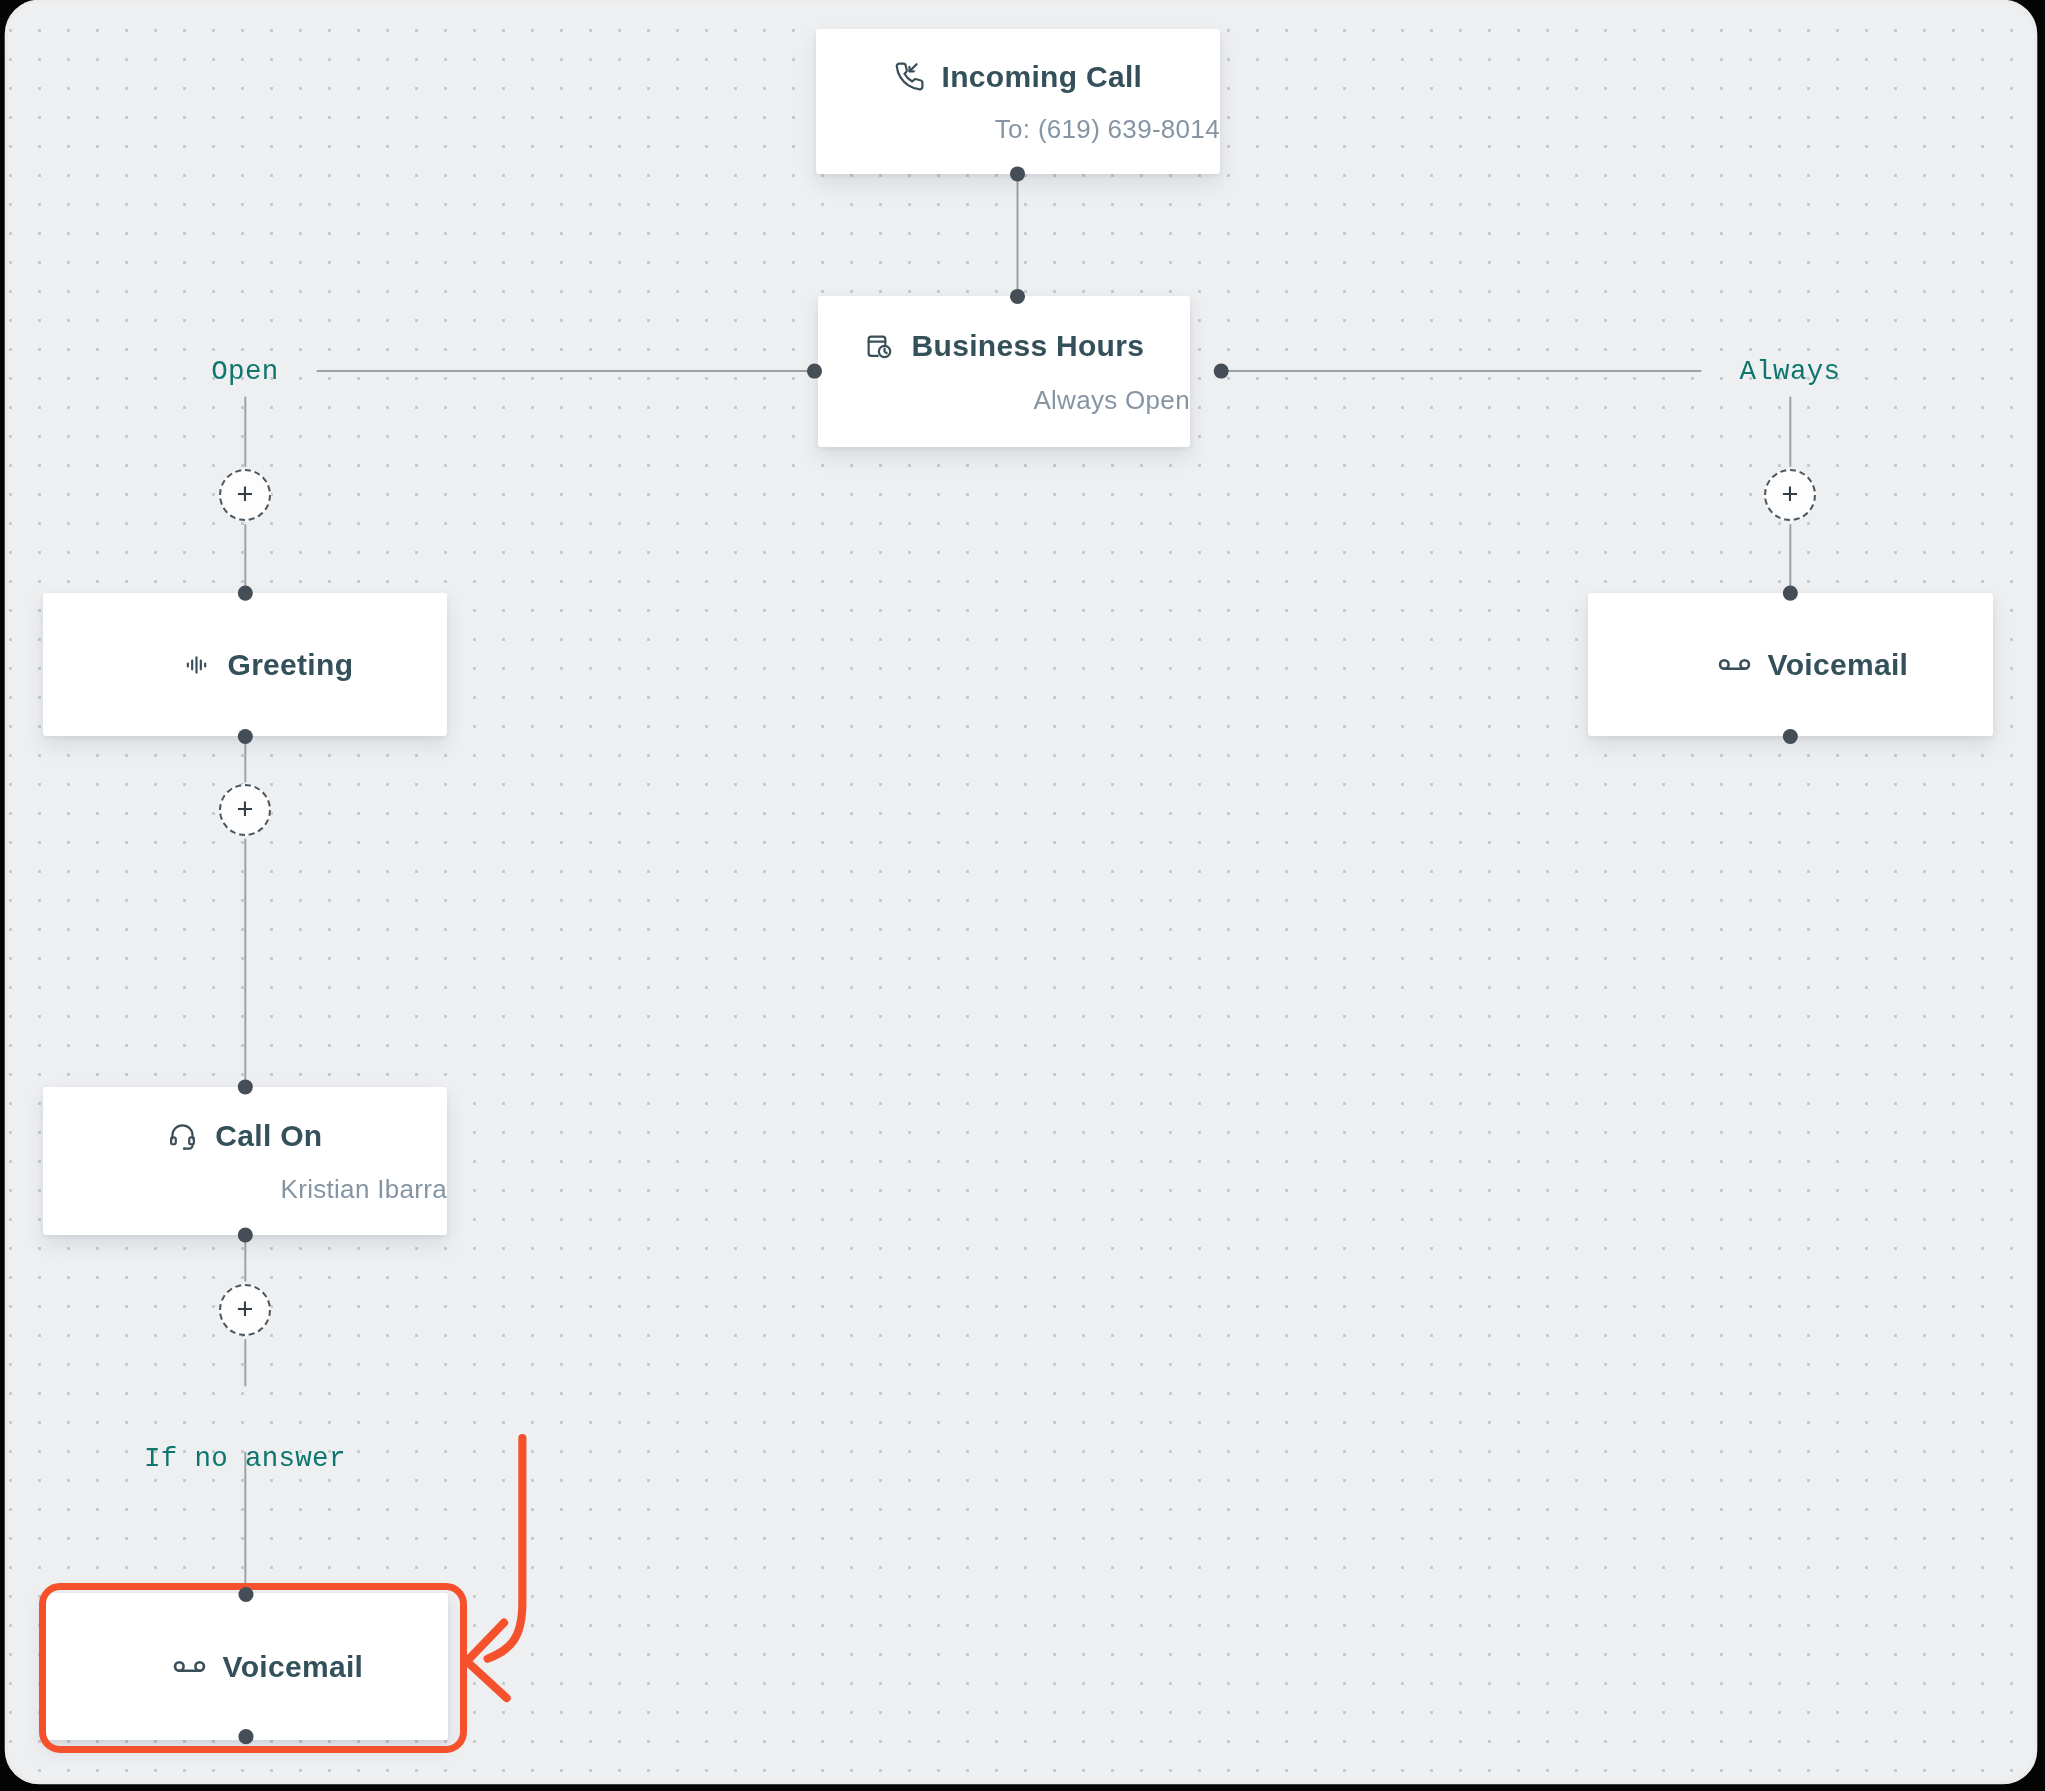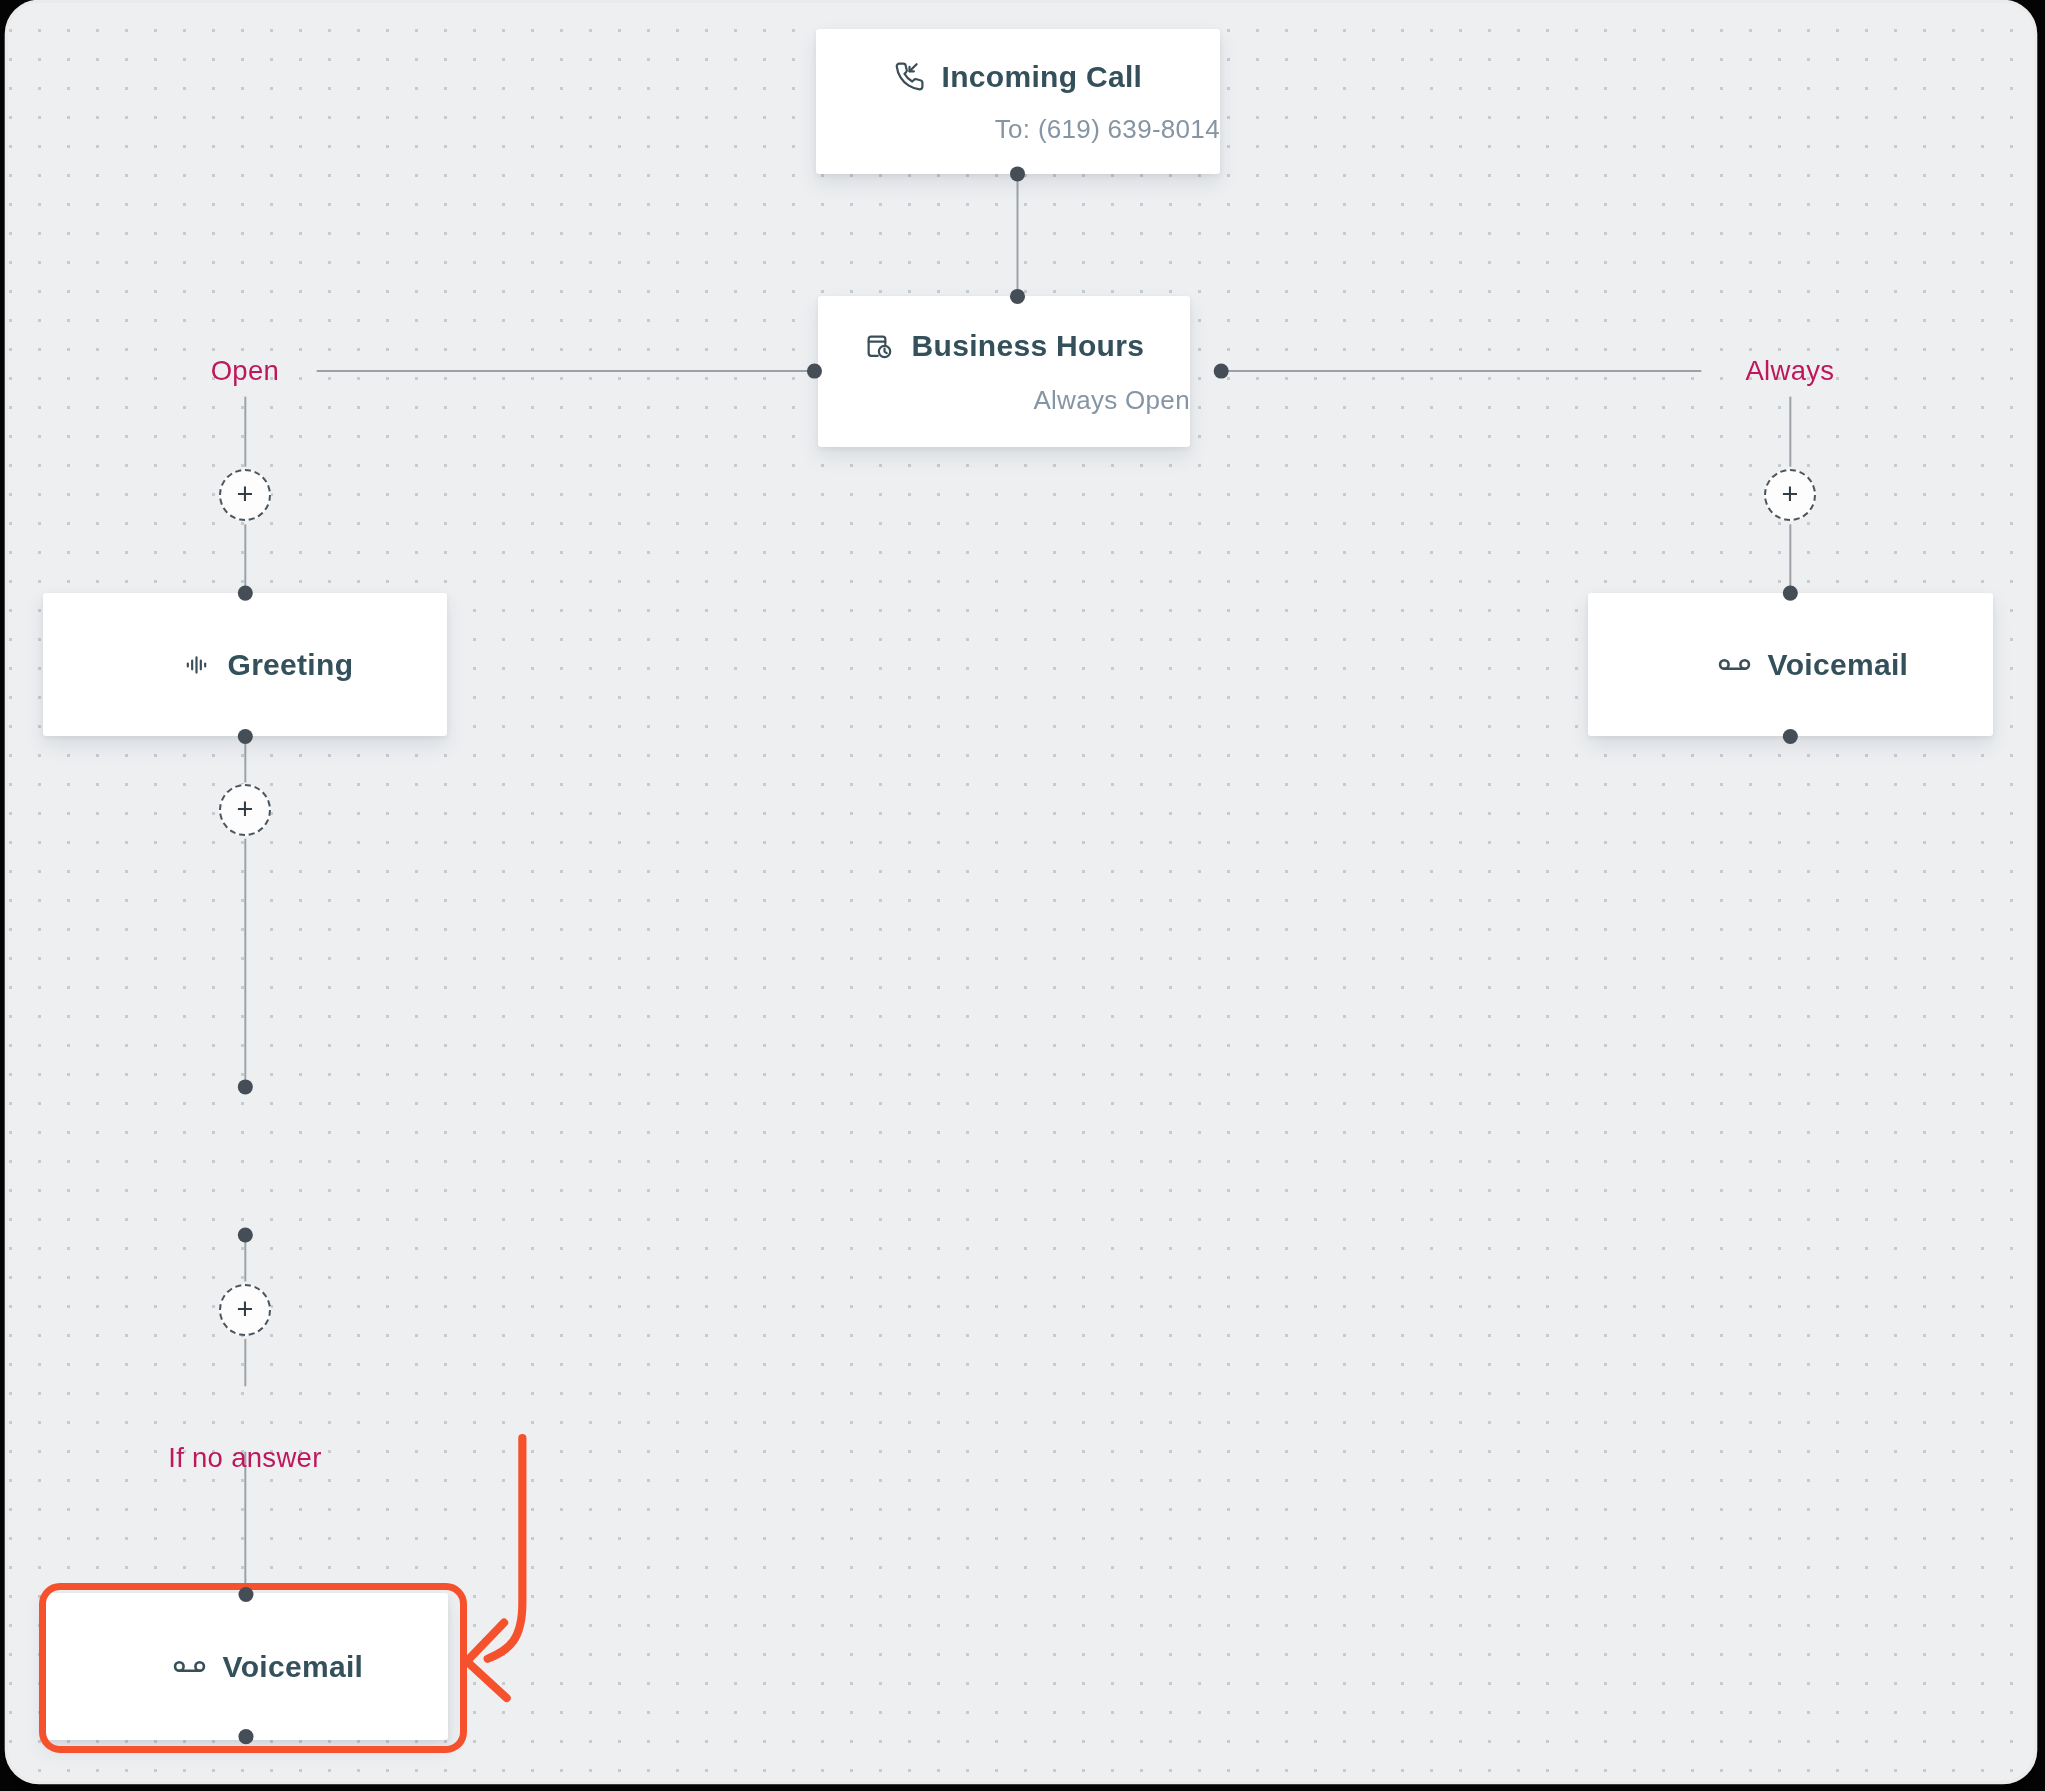"Open" .edge-label { color: #be185d -> #0f766e; font-family: none -> Liberation Mono, monospace }
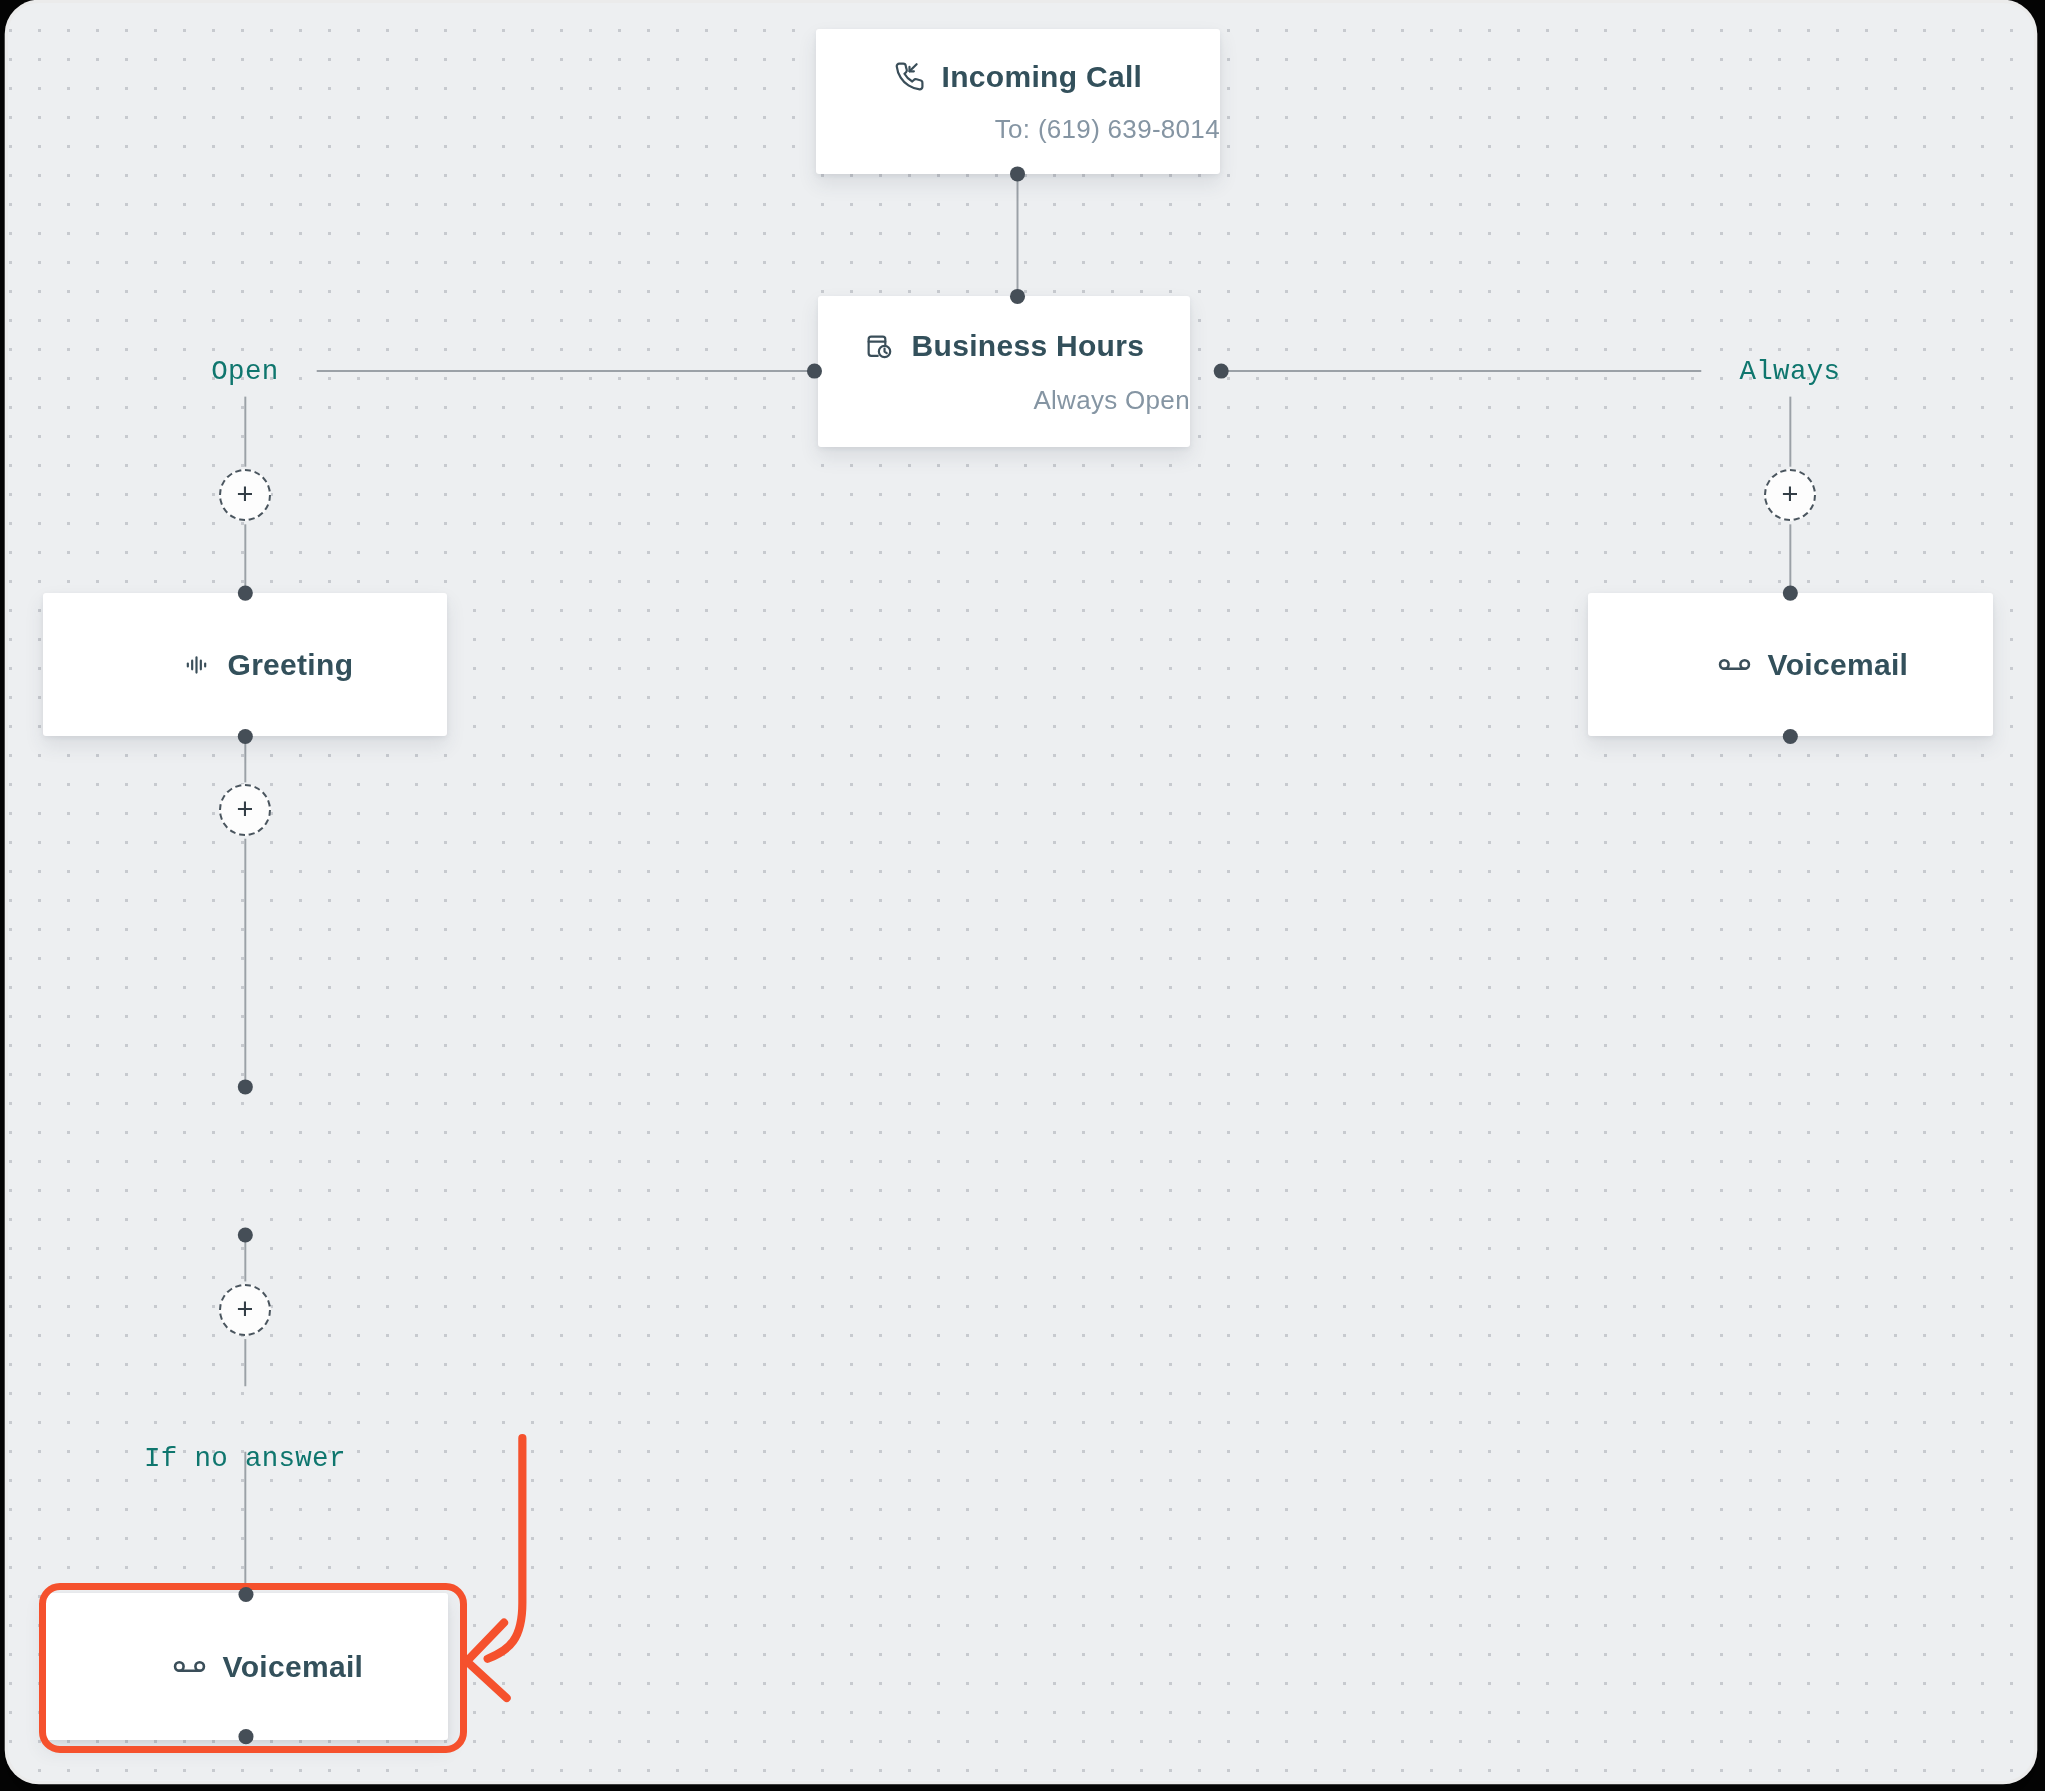"Call On" div.node { html: none -> <div> <div> <svg> <path></path> <path></path> <path></path> <path></path> <circle></circle> </svg> <div>Call On</div> </div> <div>Kristian Ibarra</div> </div> }
